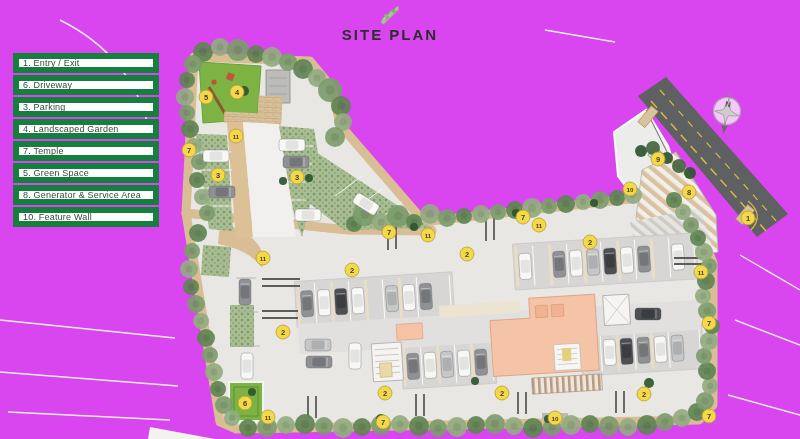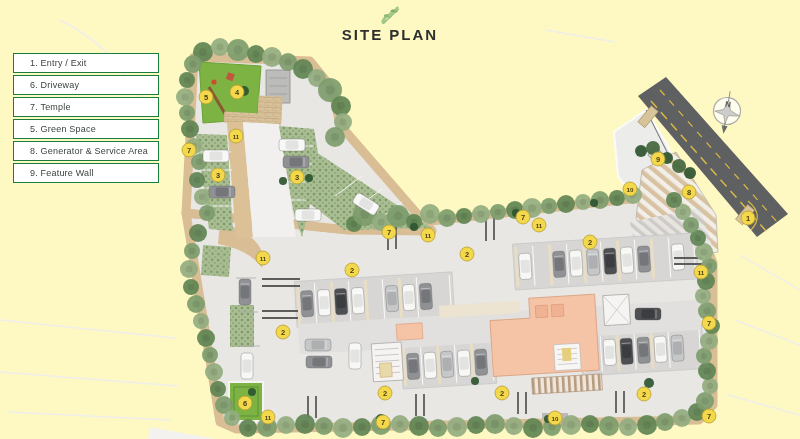"SITE PLAN" #page { background: #fef9c3 -> #d946ef }
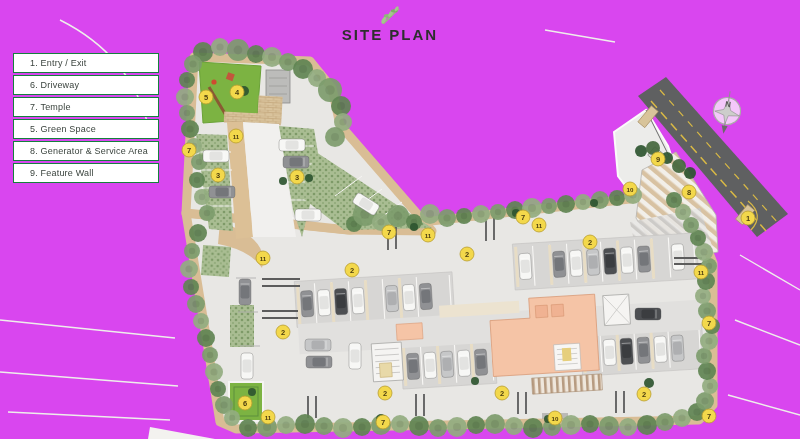"1. Entry / Exit" .legend-item { border: 1px solid #15803d -> 6px solid #15803d; padding-left: 16px -> 4px }
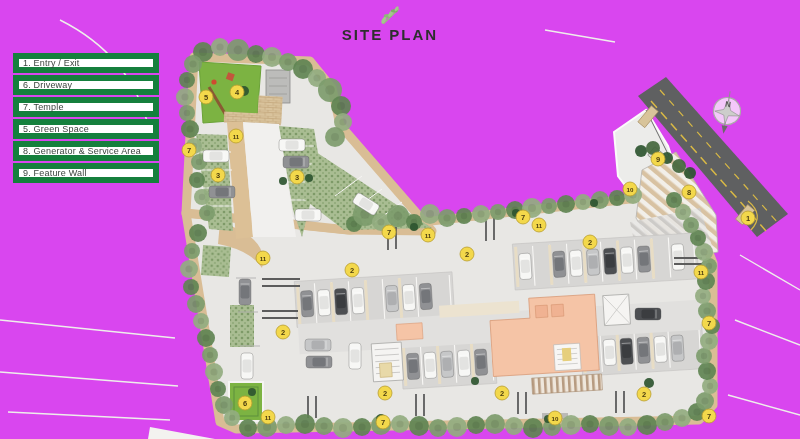"3. Parking" div.legend-item { html: none -> <div>3. Parking</div> }
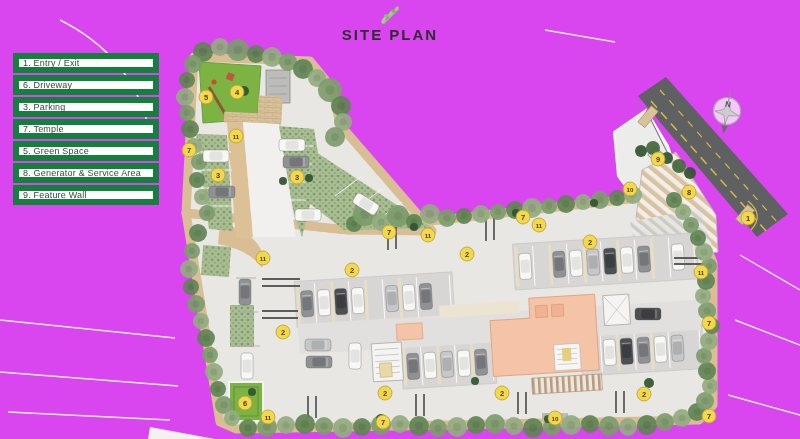"4. Landscaped Garden" div.legend-item { html: none -> <div>4. Landscaped Garden</div> }
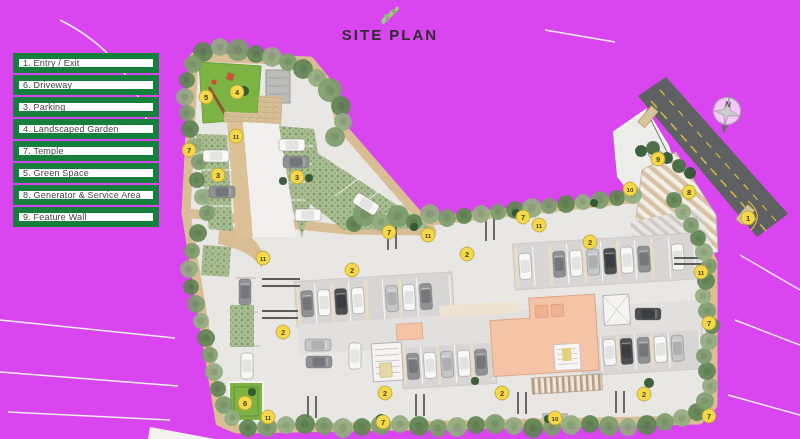"9. Feature Wall" div.legend-item { text: 9 -> 10 }
